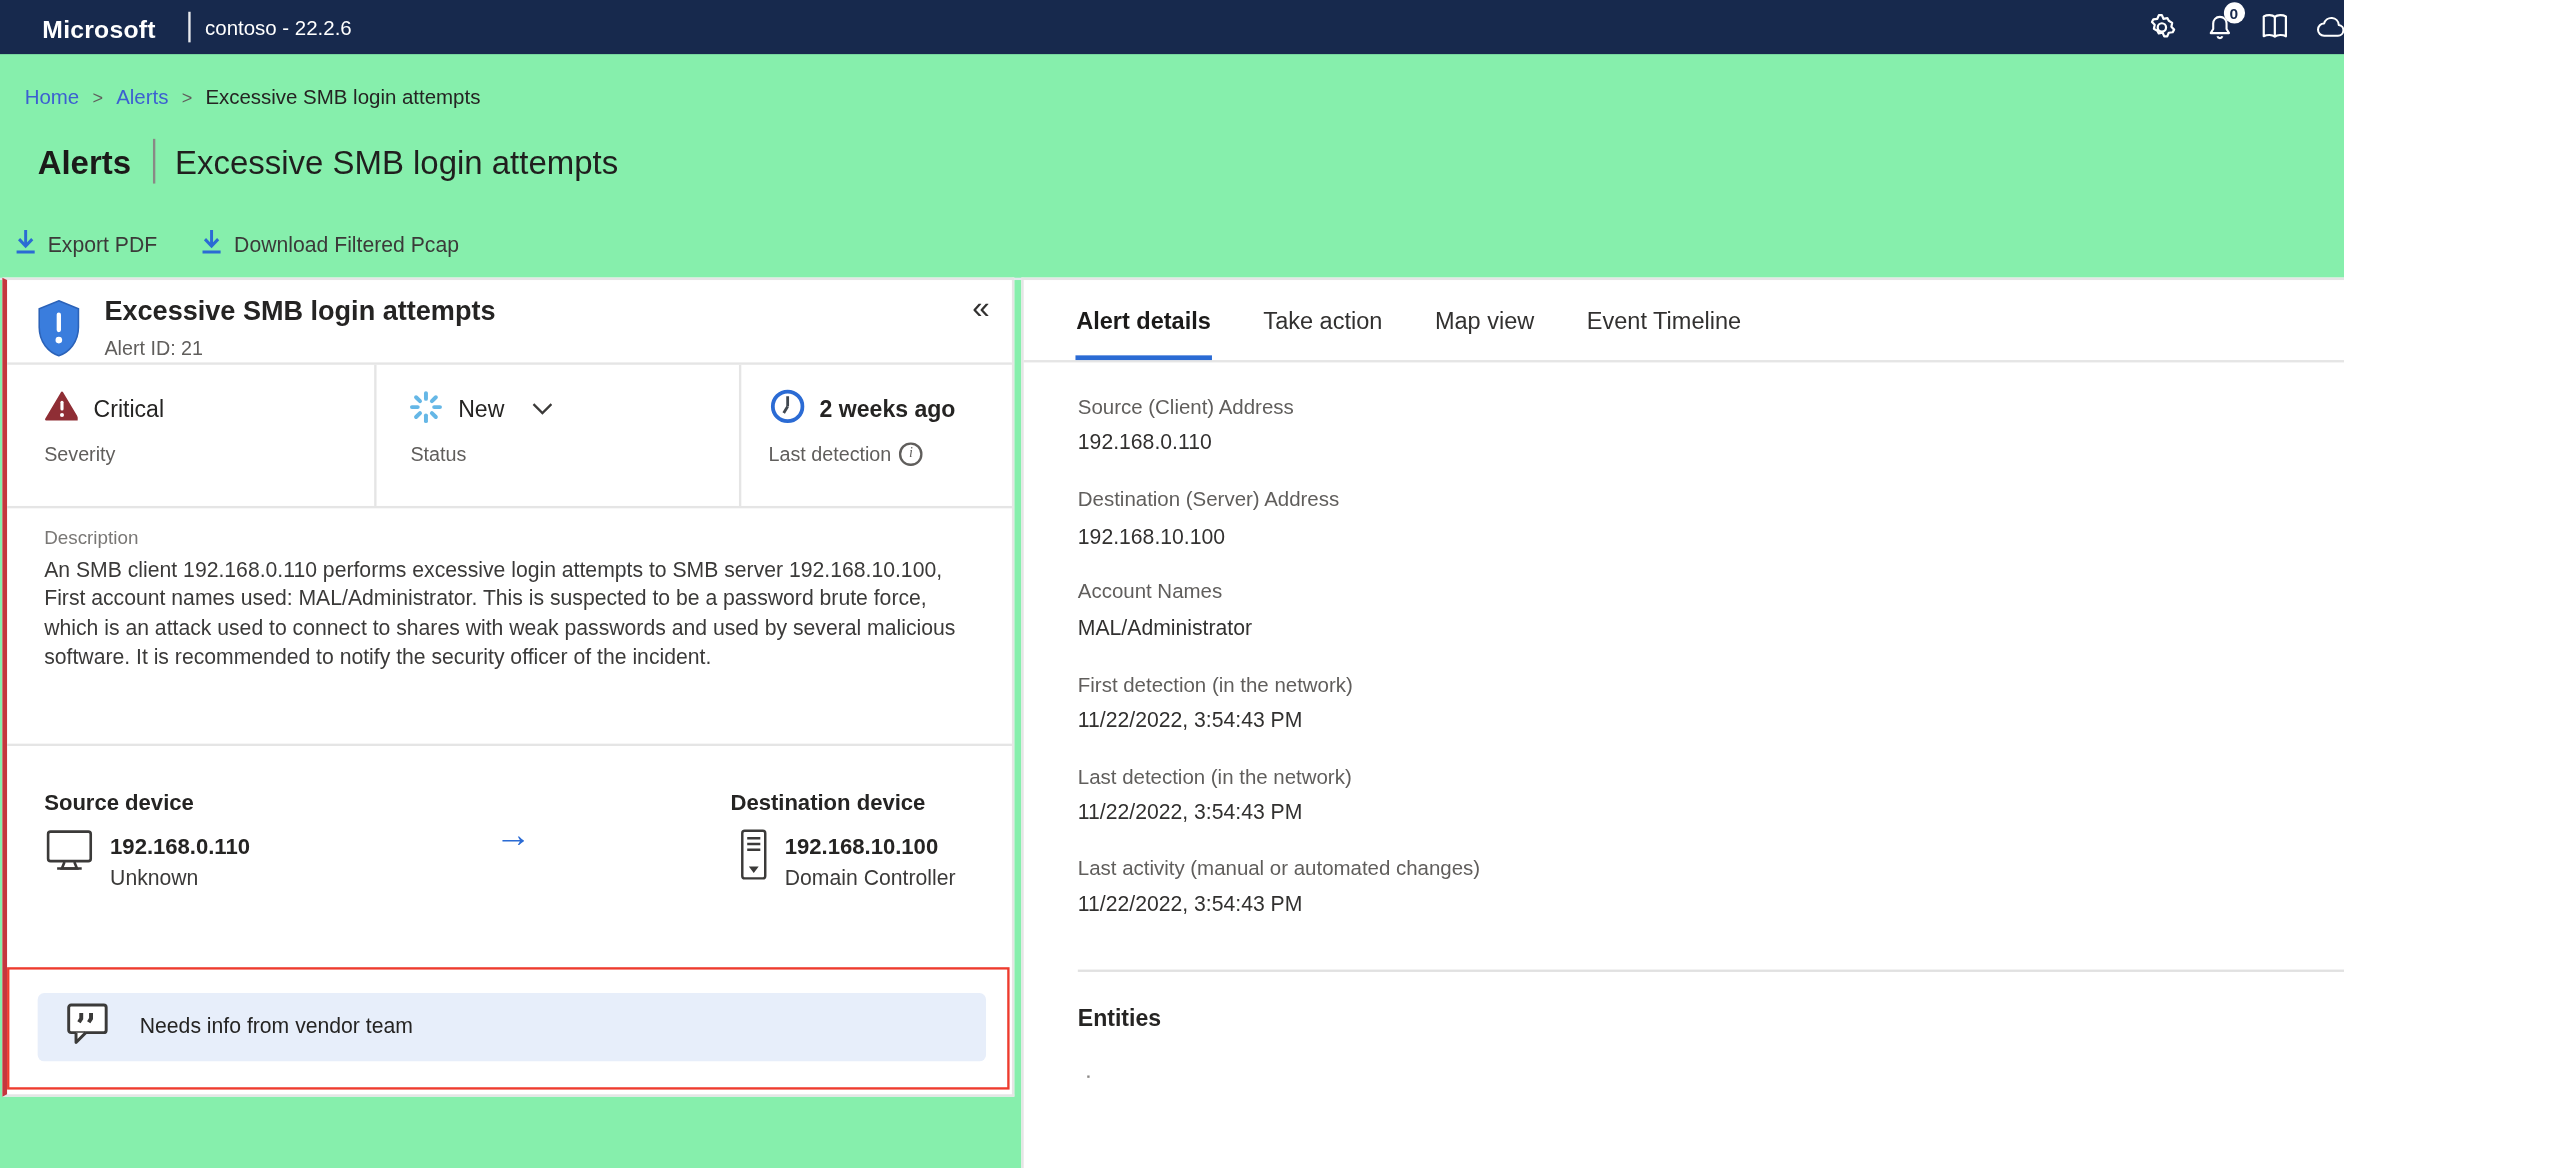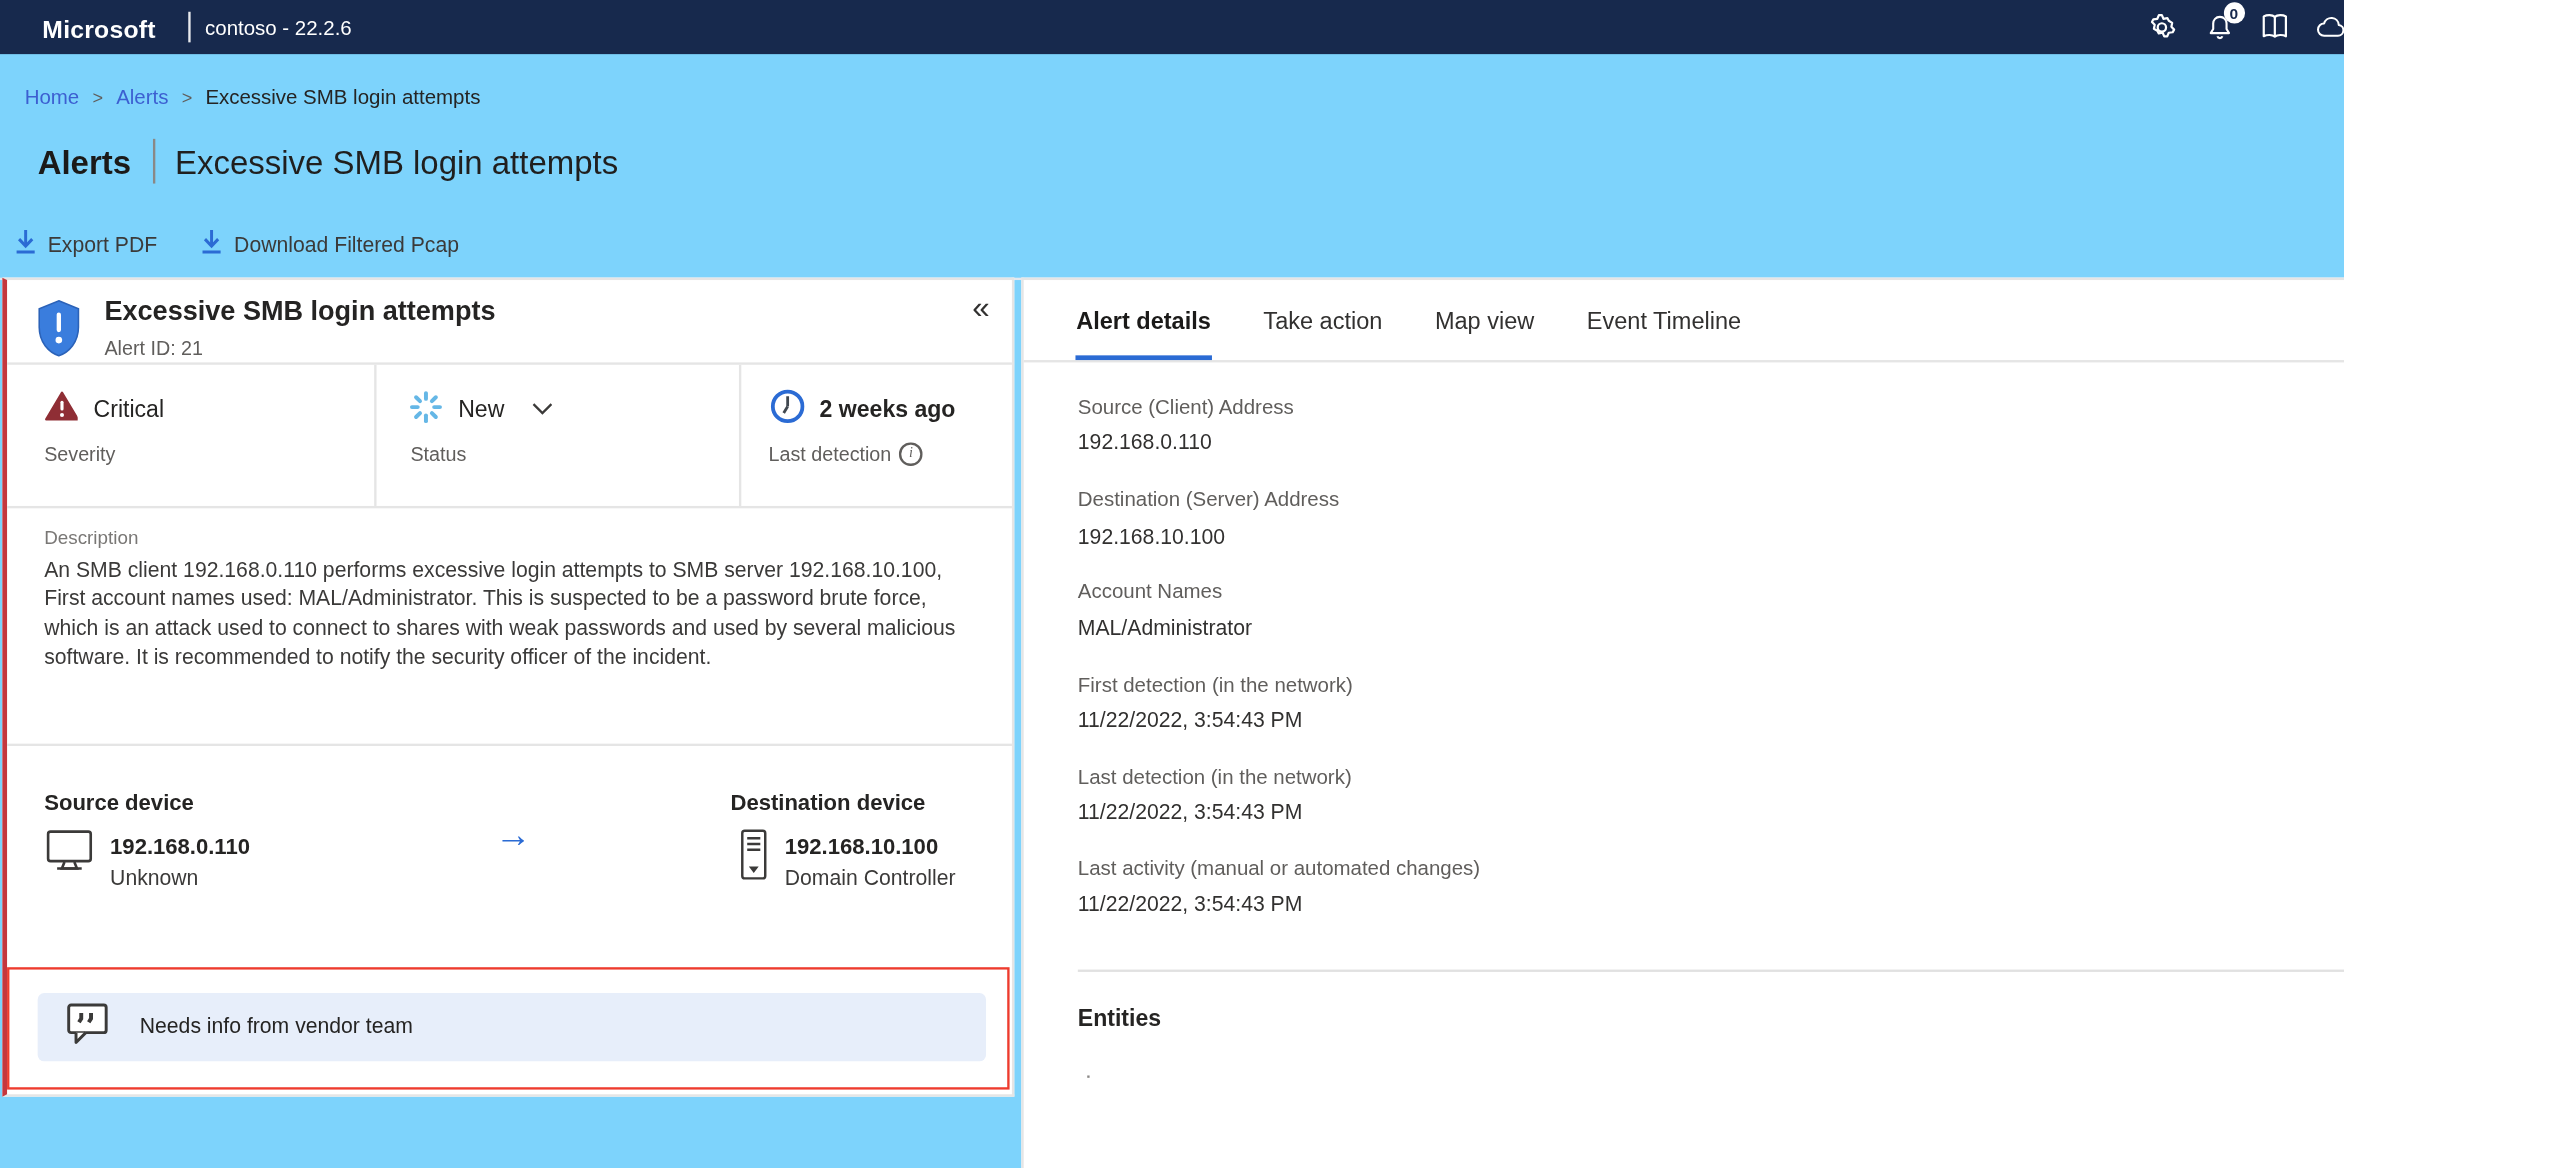"Microsoft" .viewport { background: #7dd3fc -> #86efac }
